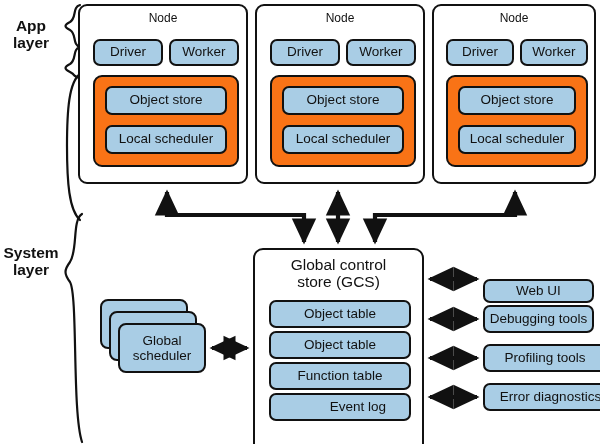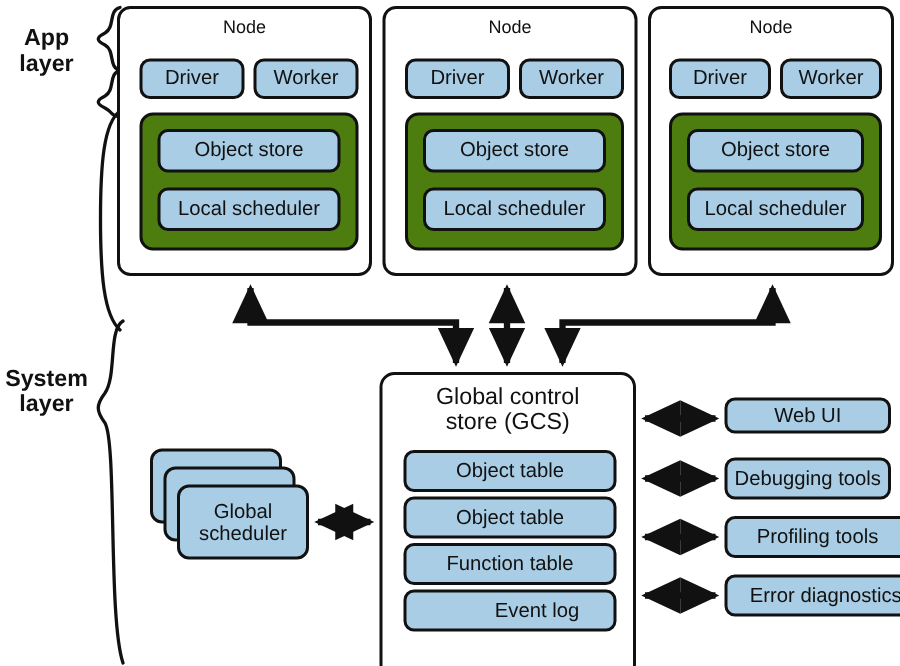"Object store" .darkblue-wrap { background: #4d7c0f -> #f97316 }
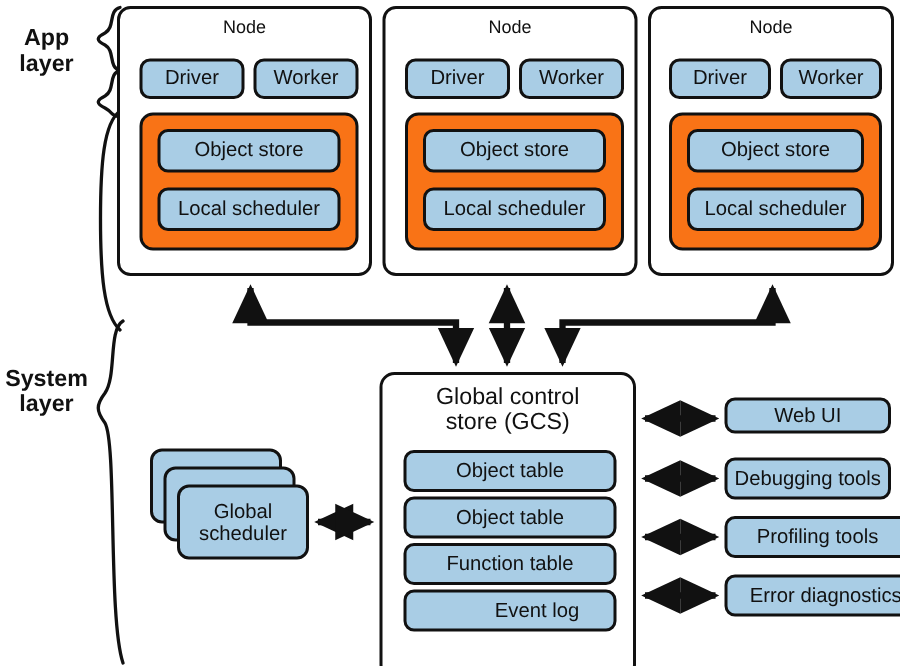"Web UI" div.box { top: 265px -> 279px }
